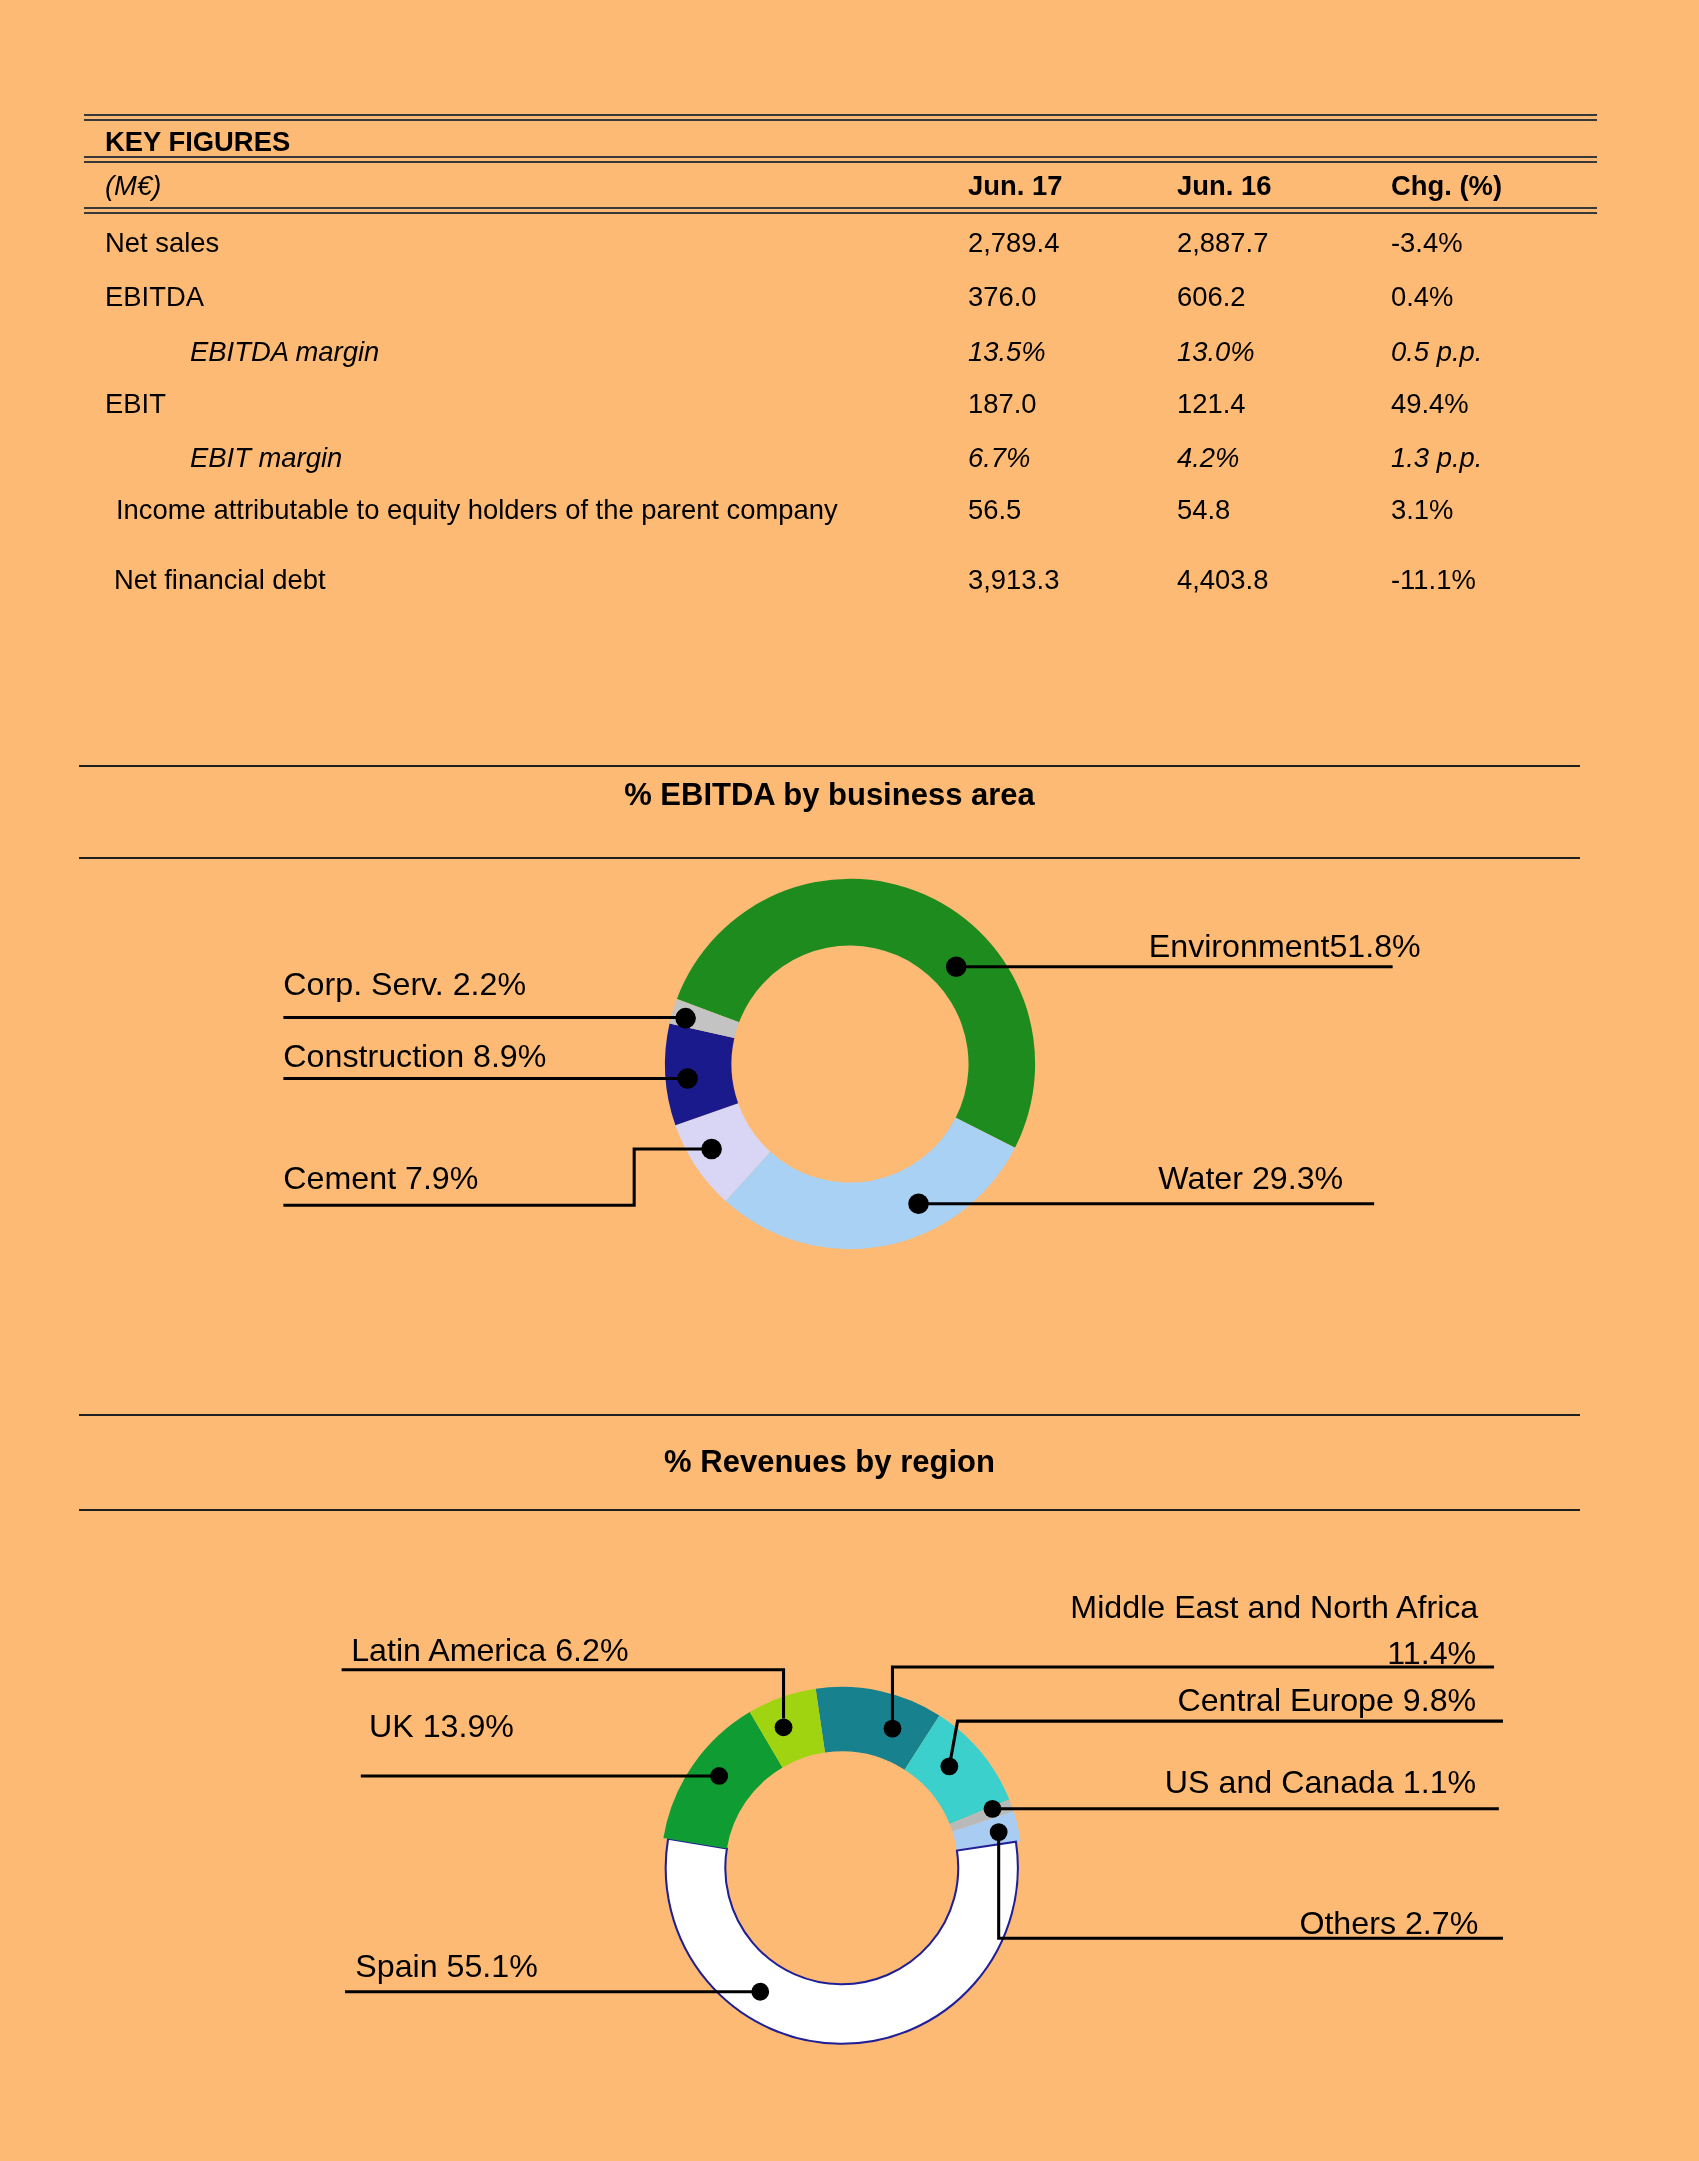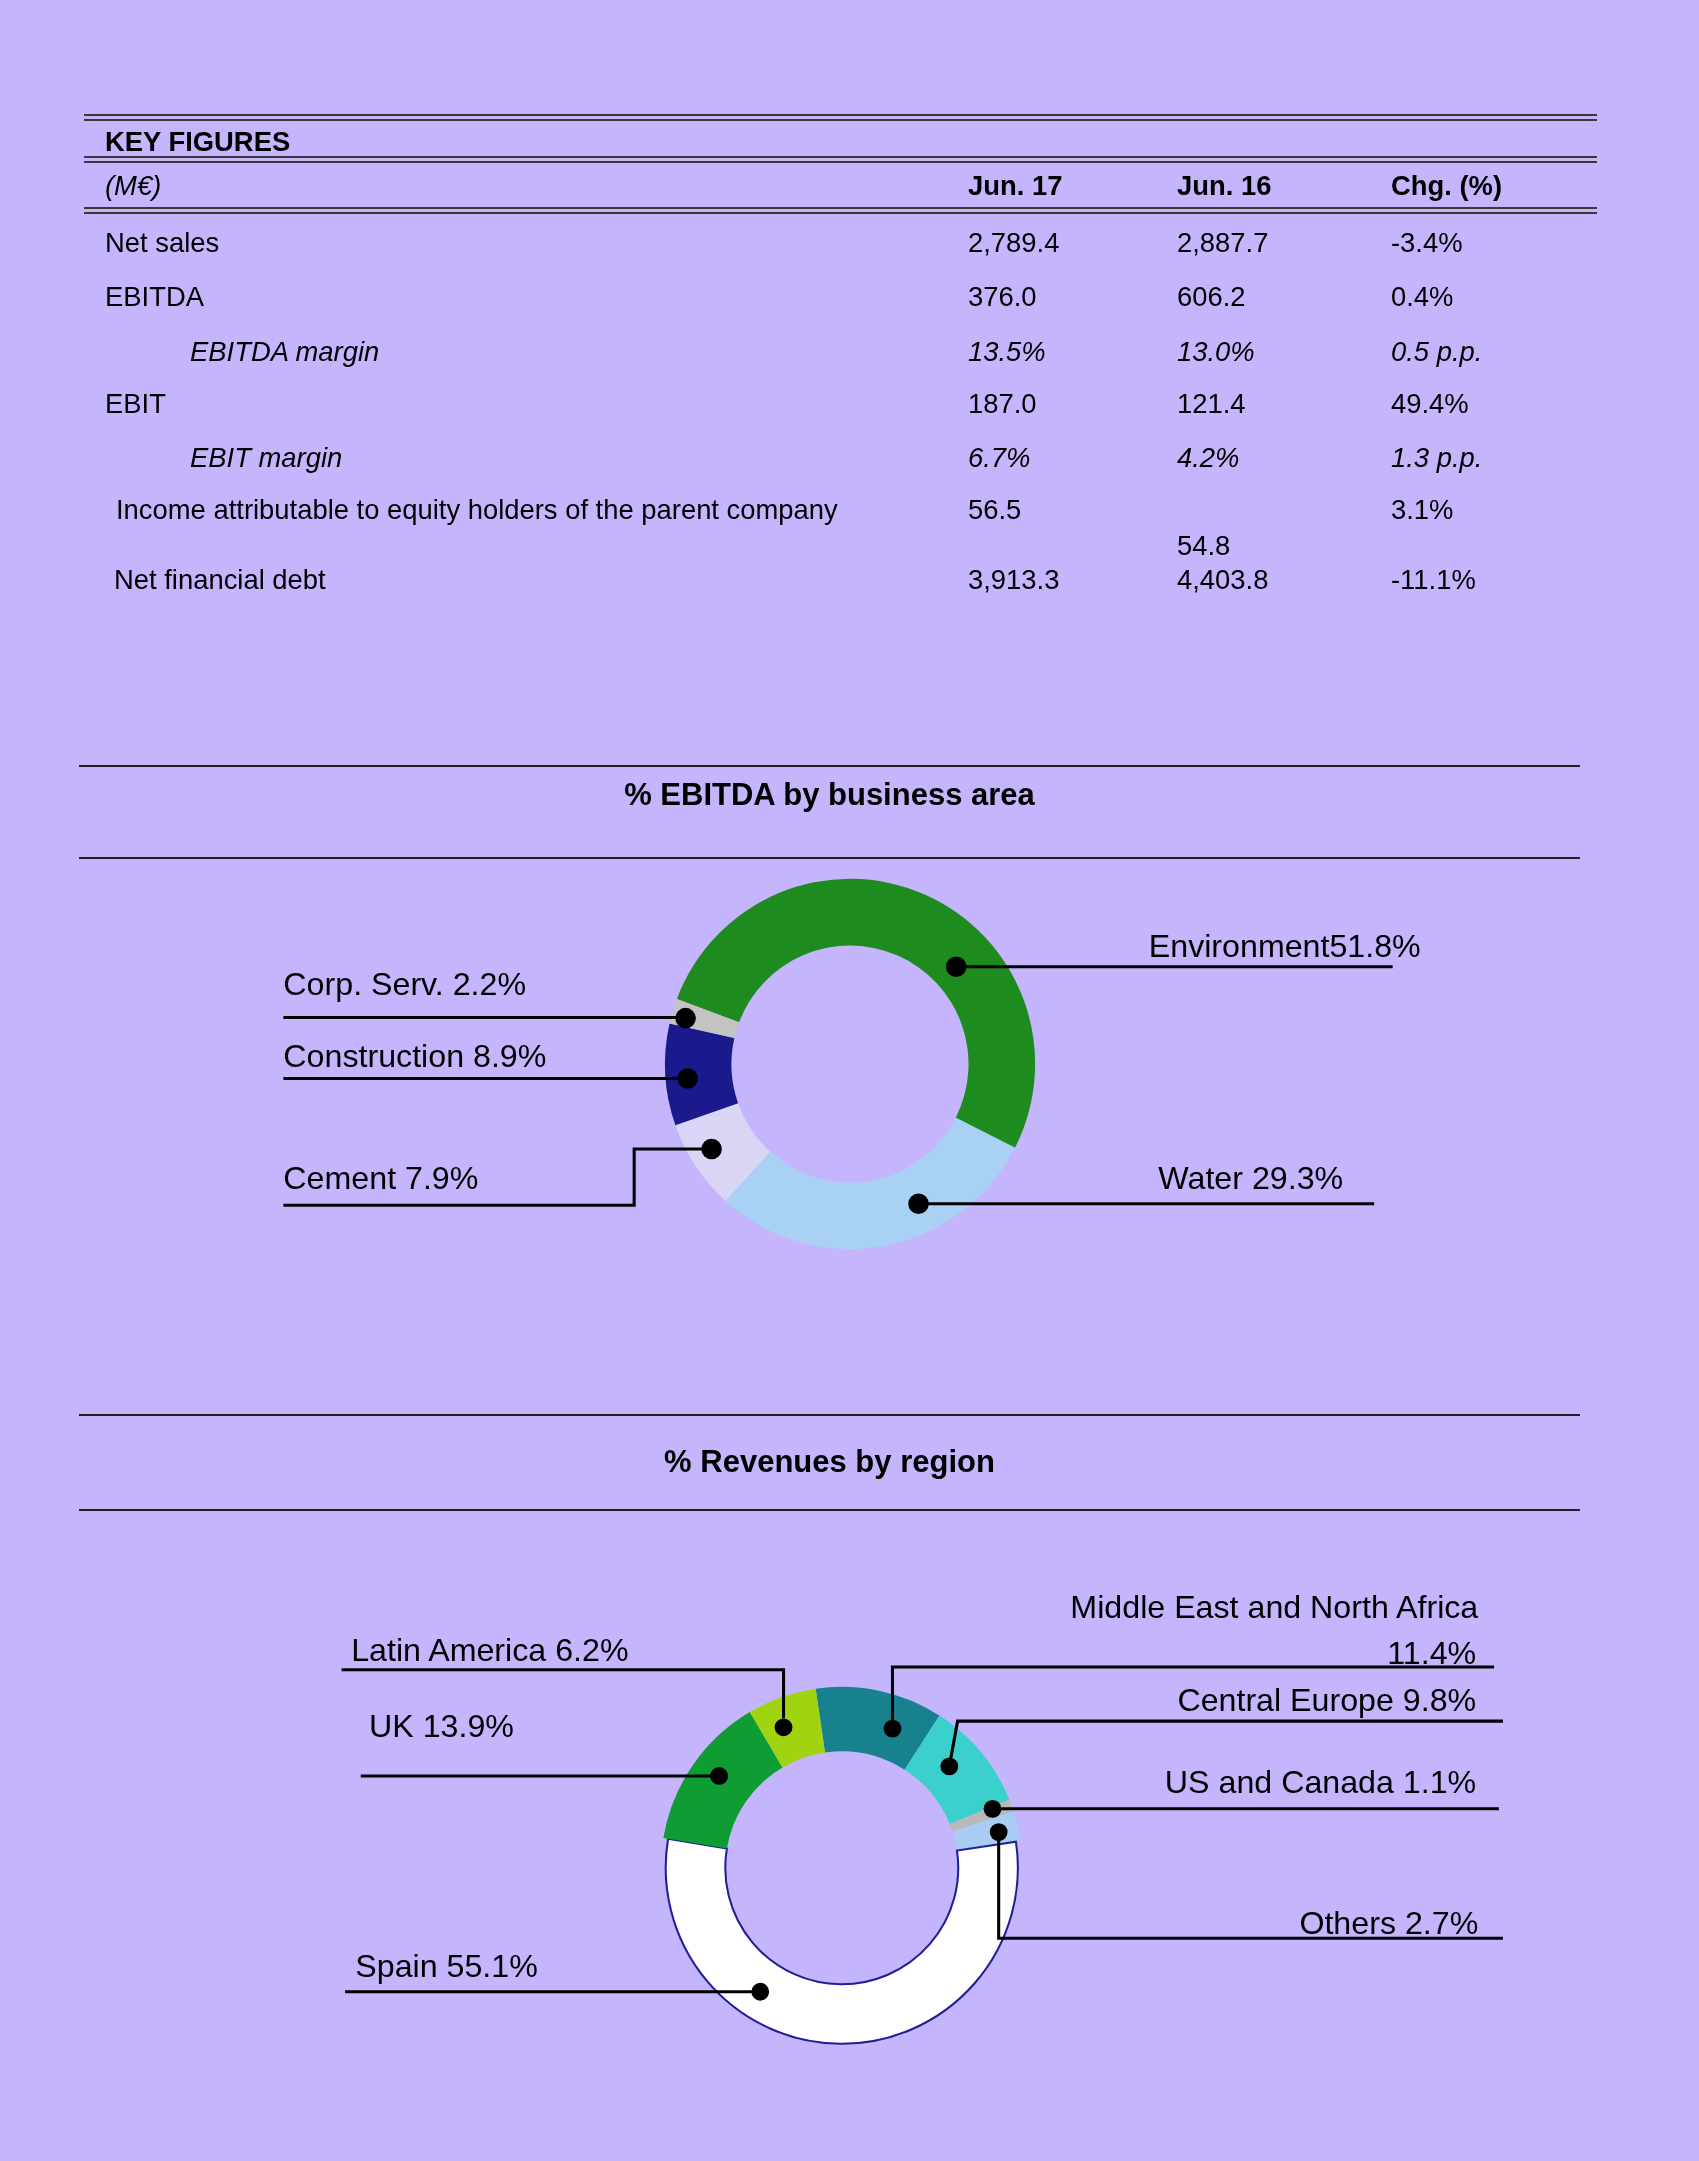"KEY FIGURES" .page { background: #c4b5fd -> #fdba74 }
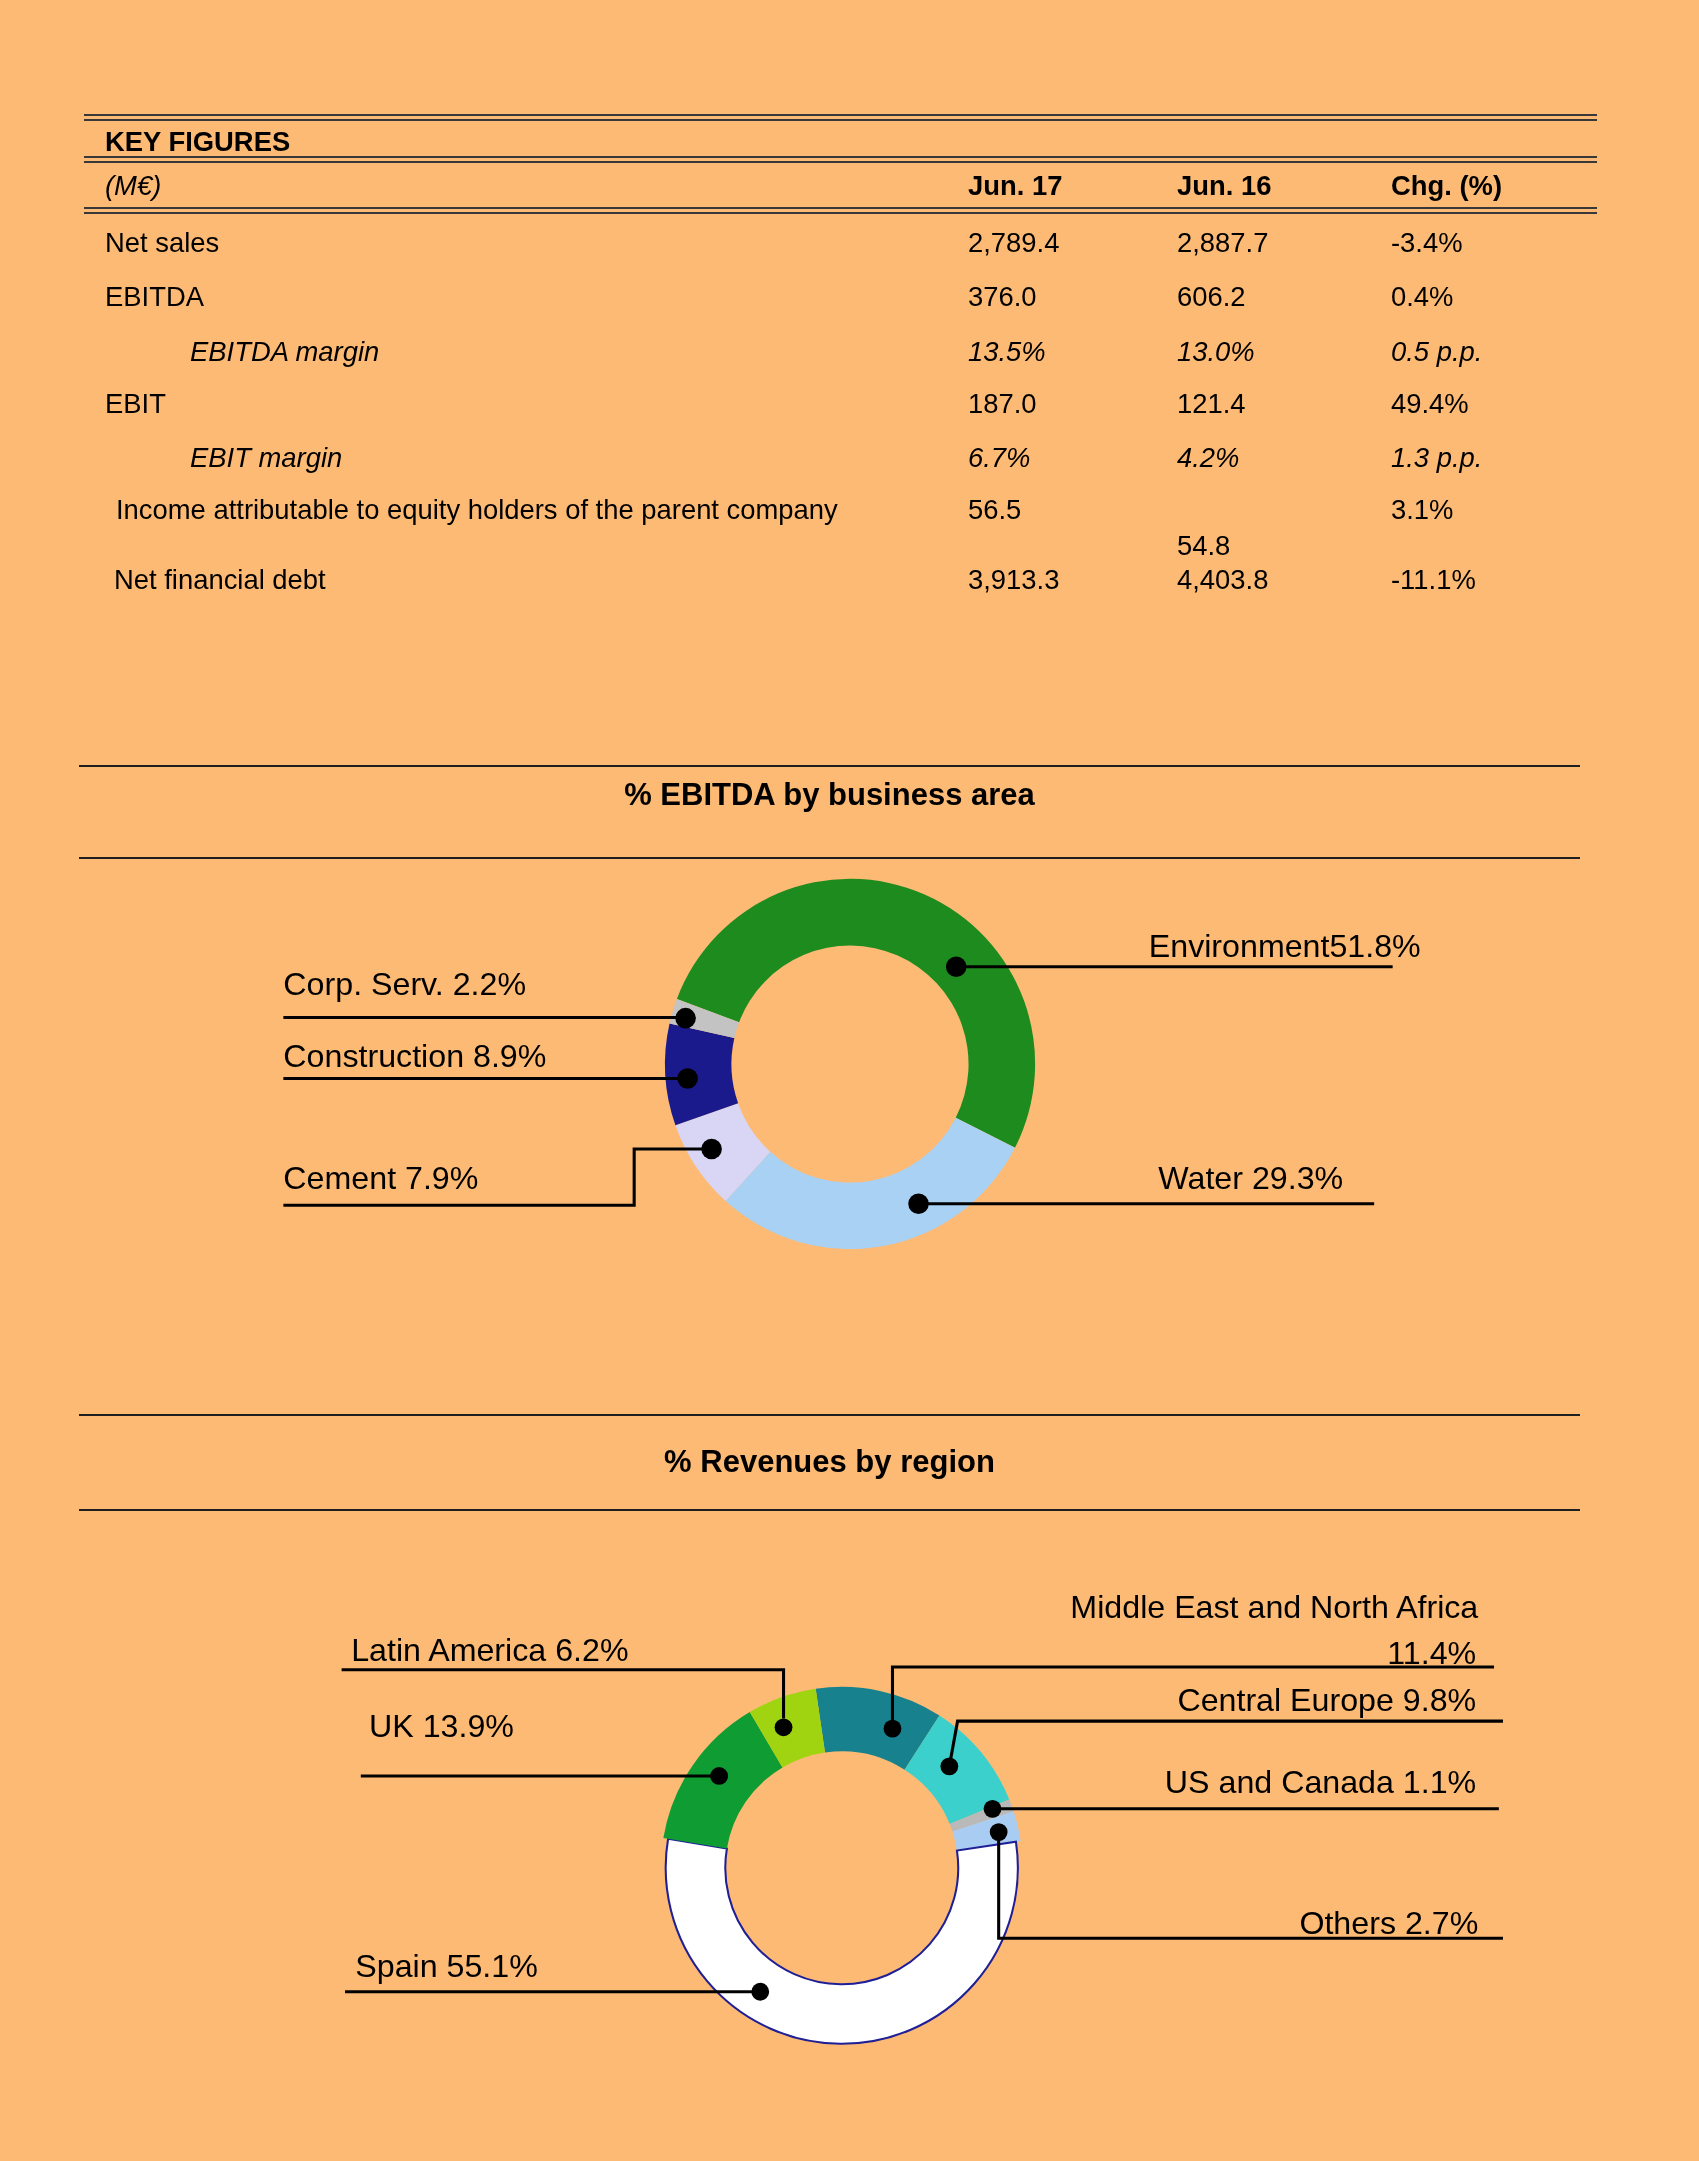"54.8" div.val { margin-top: 36px -> none }
